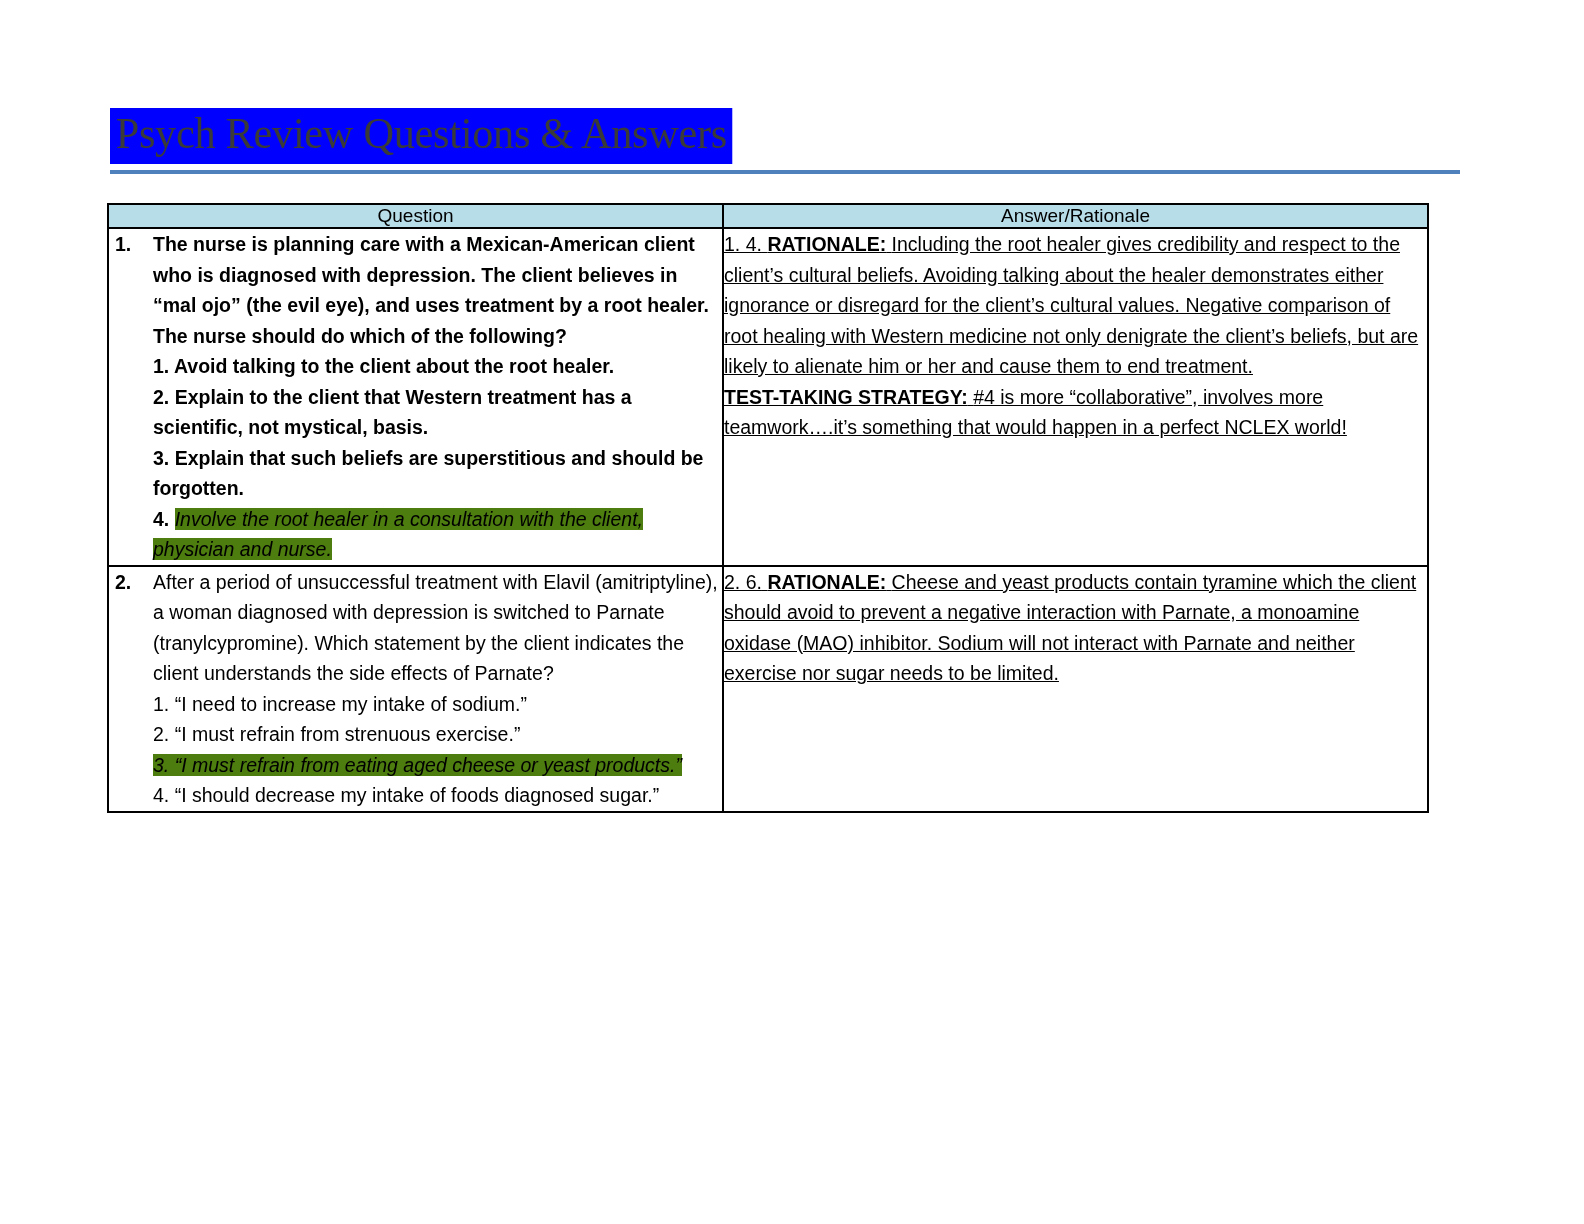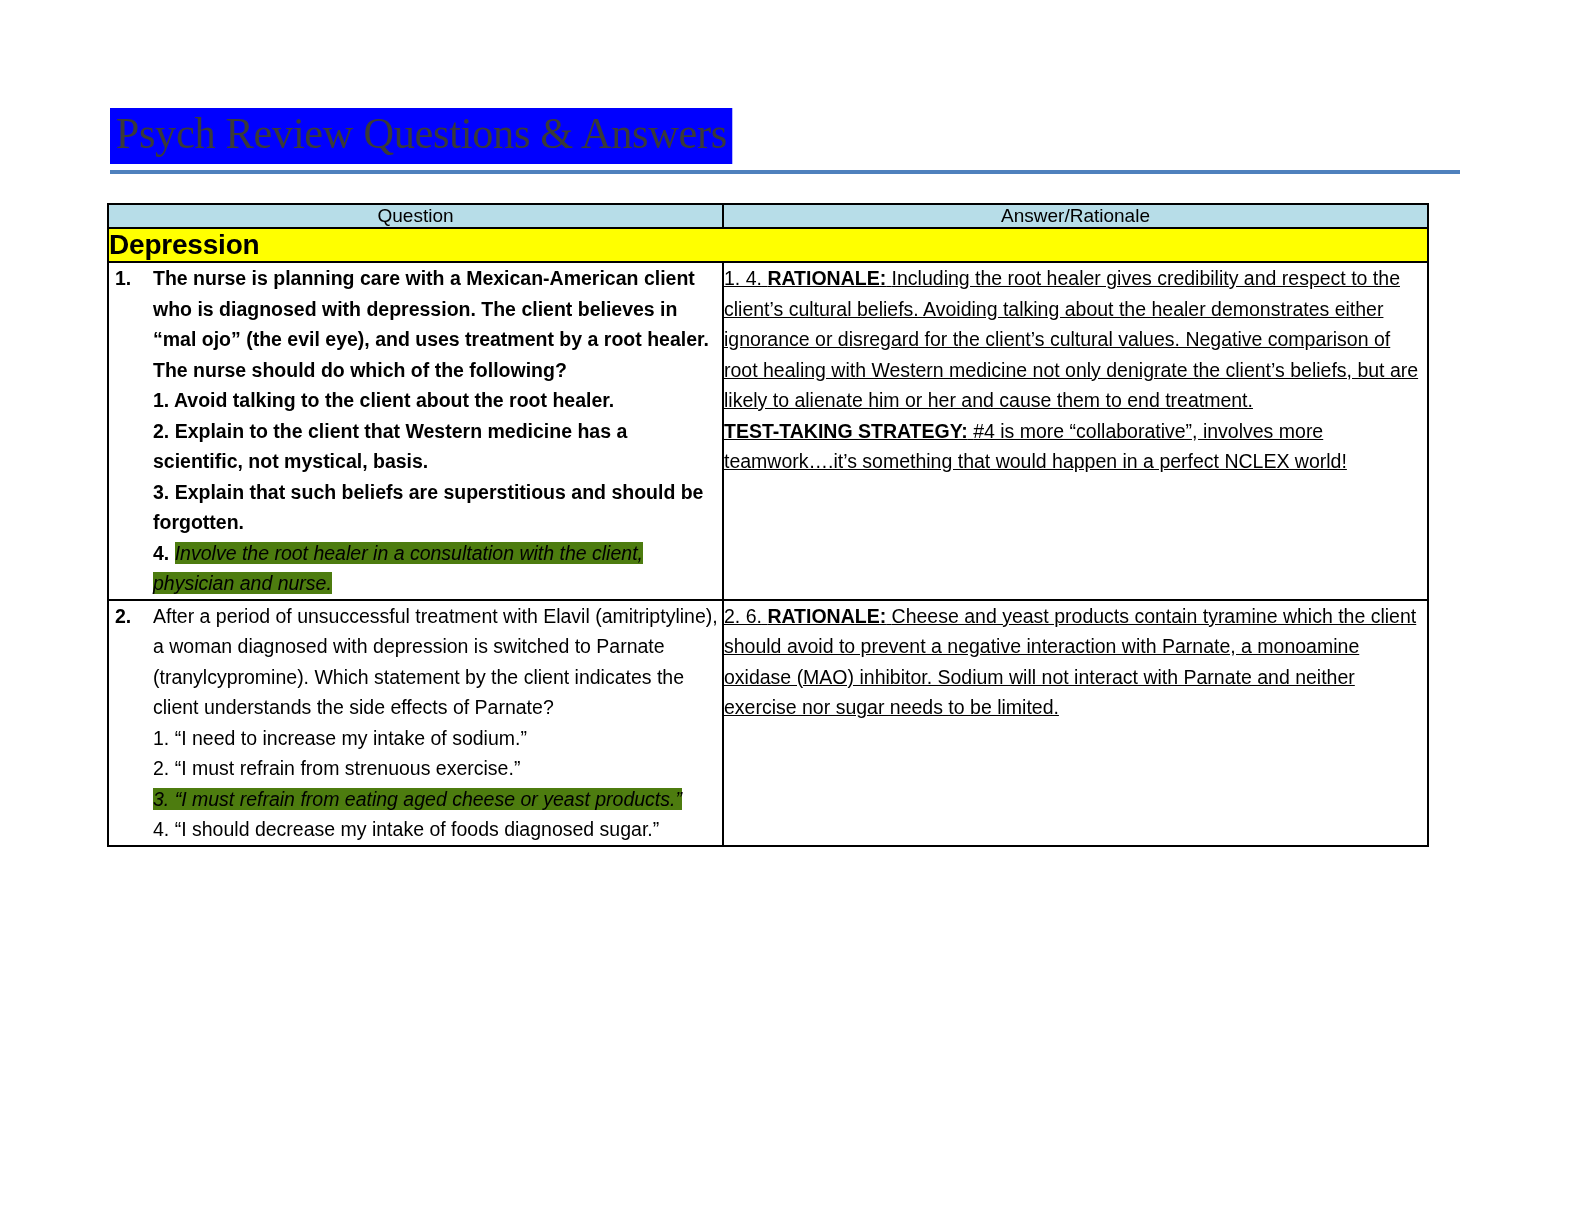"Depression" tr { html: <tr> <td> <span>Depression</span> </td> </tr> -> none }
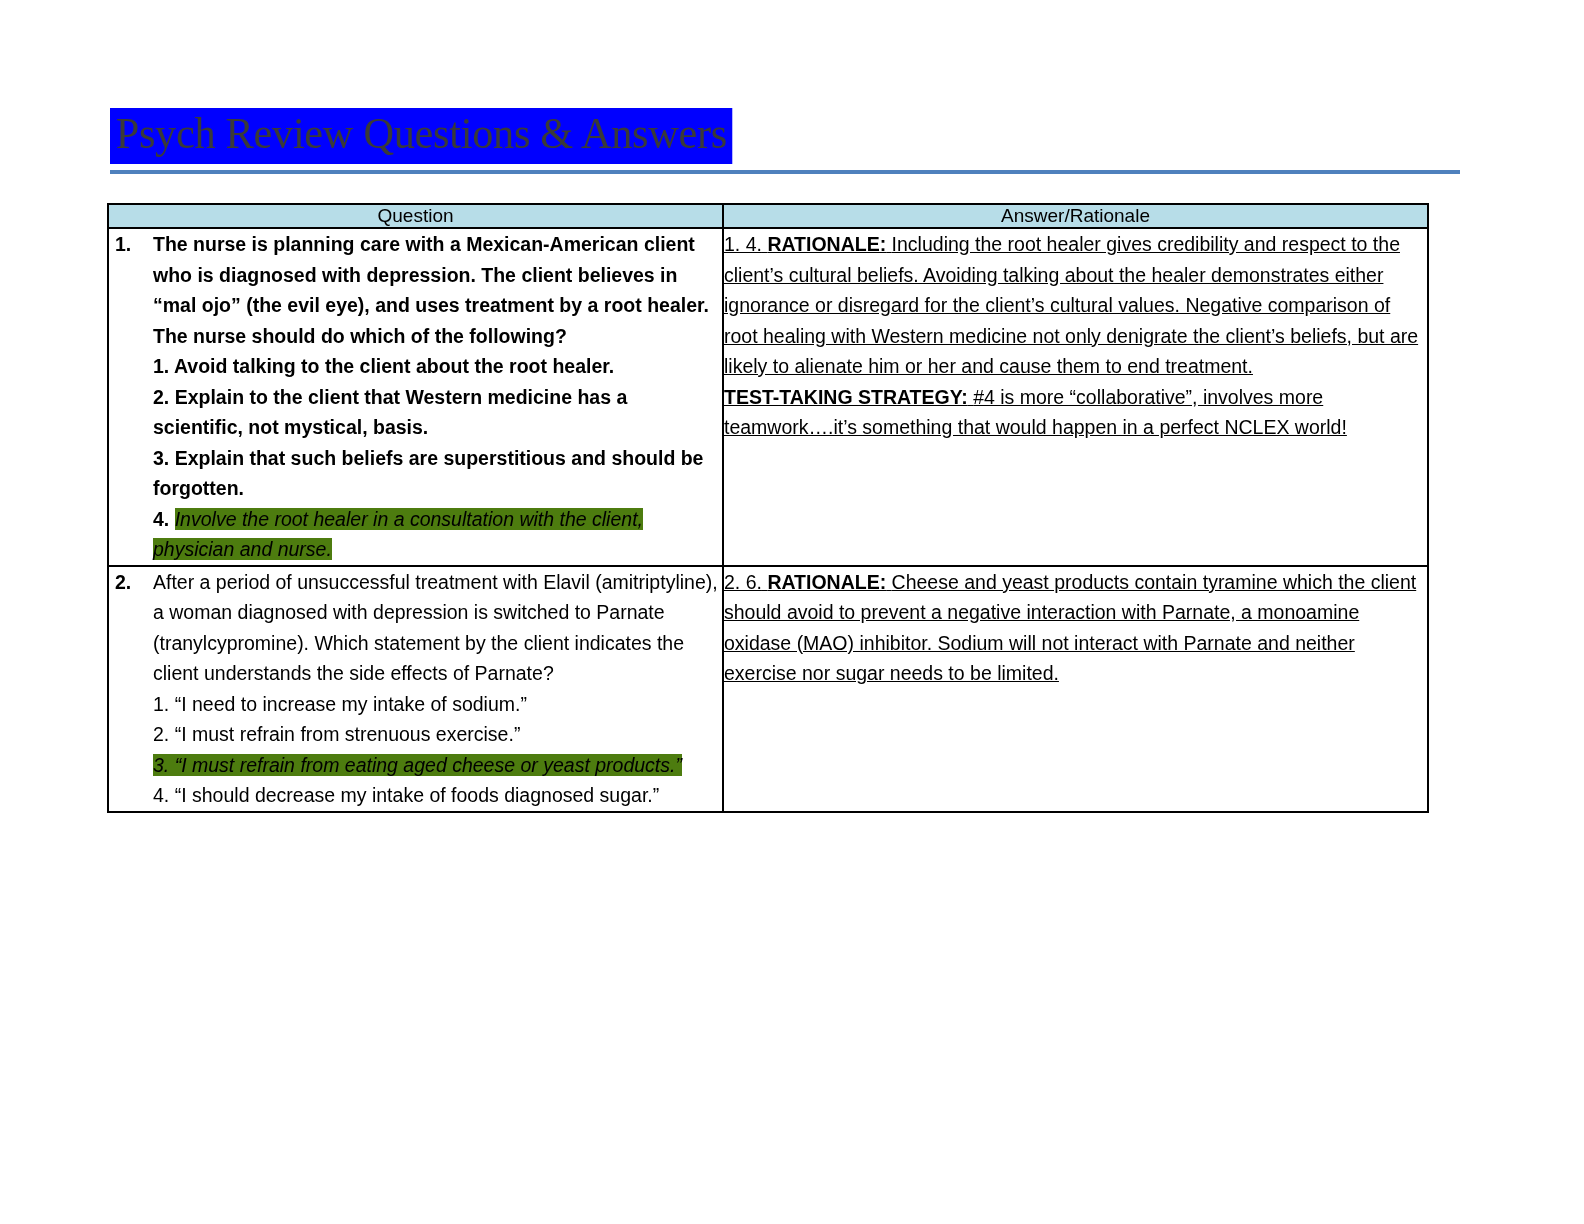"Explain to the client that" span { text: medicine -> treatment }
